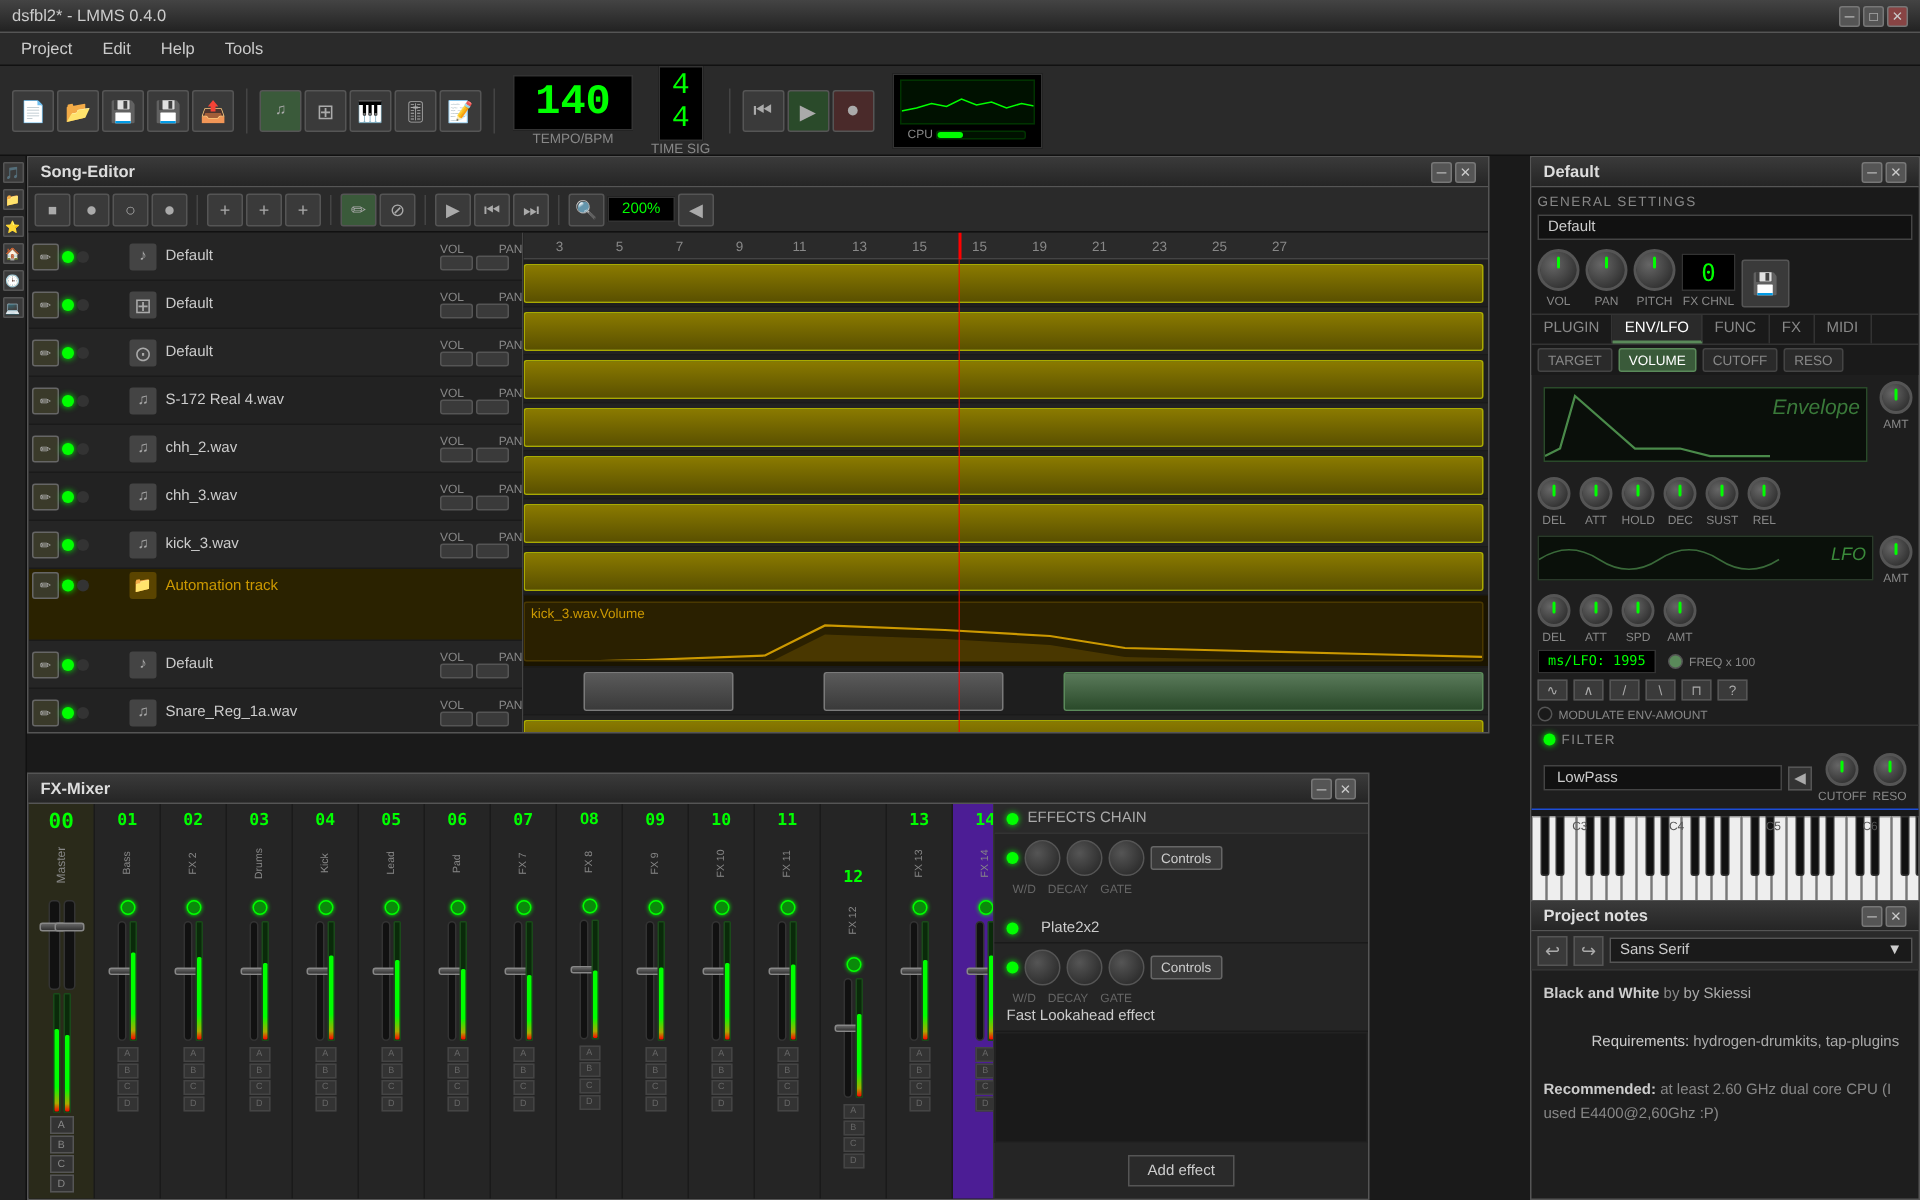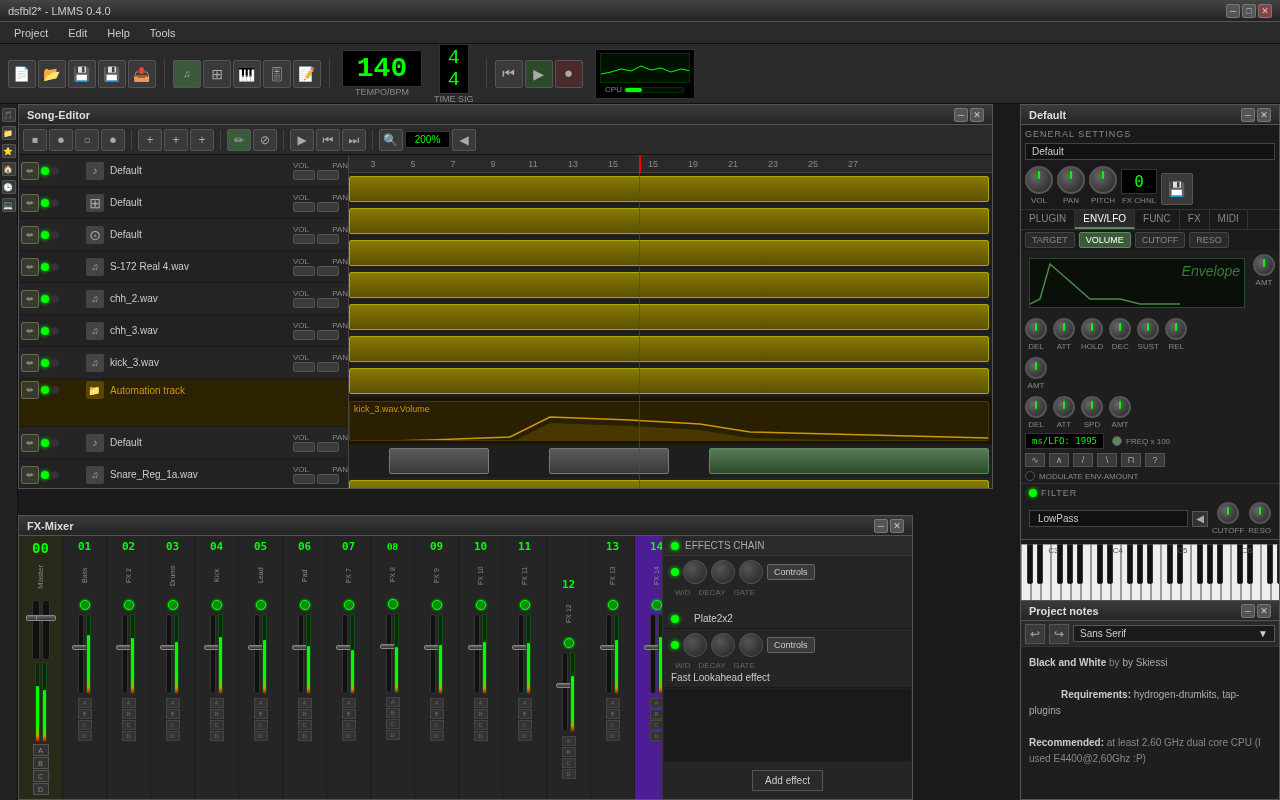"LFO" div { html: none -> <div> <span>LFO</span> <svg> <path></path> </svg> </div> }
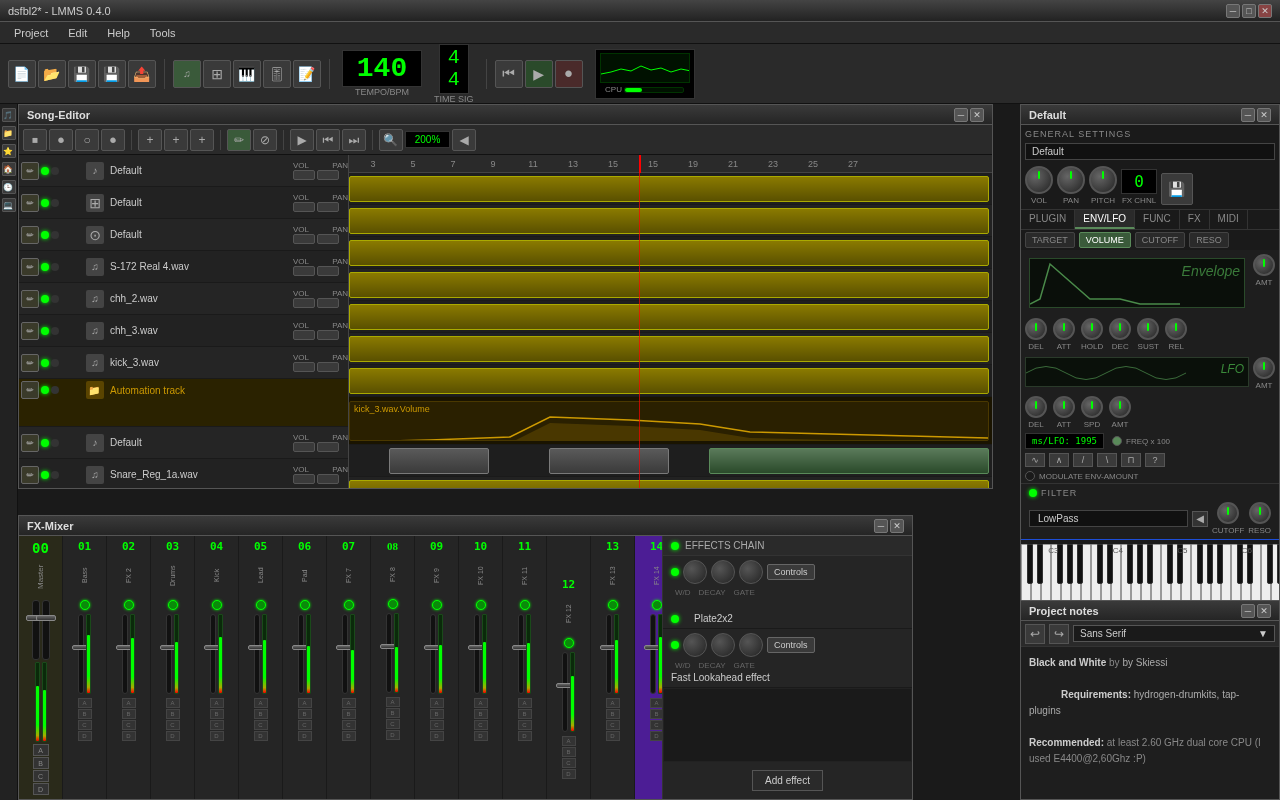"08" div { font-family: Liberation Serif, serif -> Liberation Sans, sans-serif }
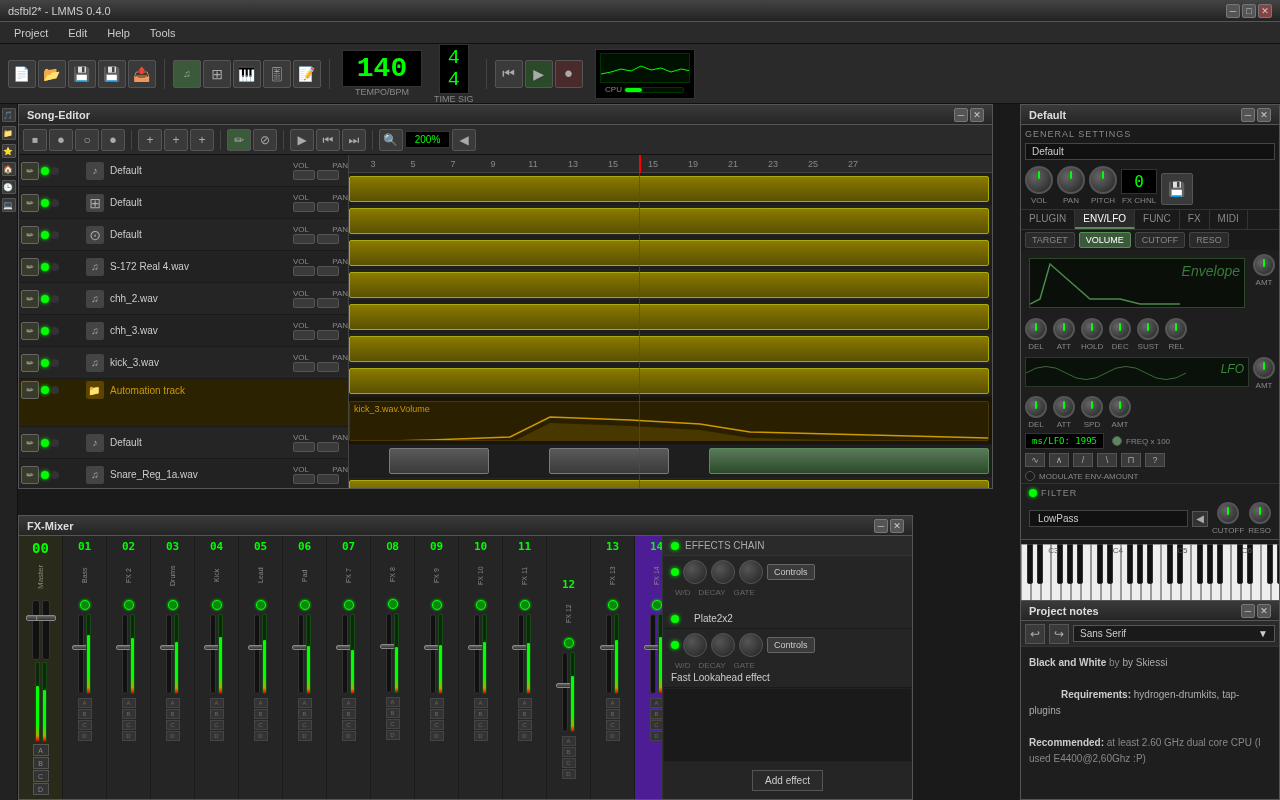"Requirements:" span { font-weight: bold -> normal }
